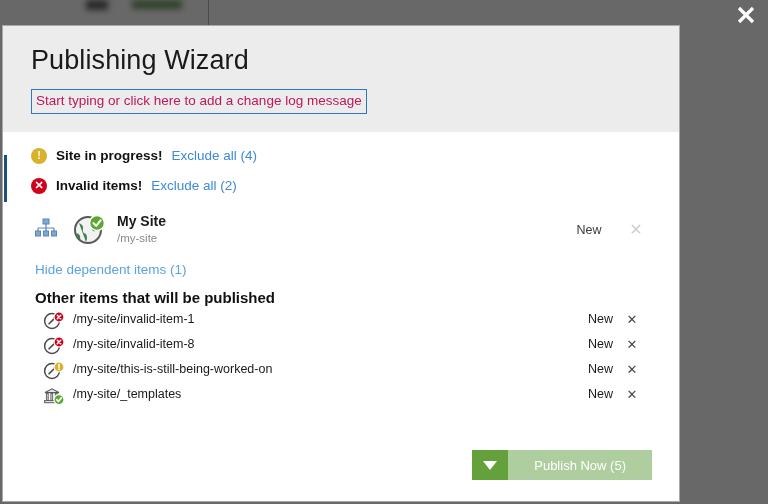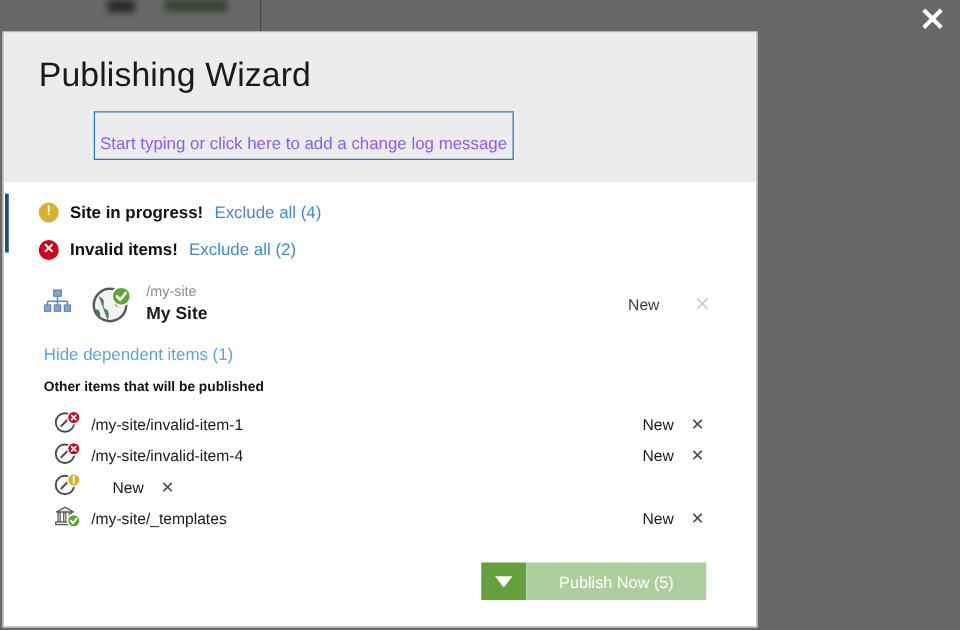"Publishing Wizard" #modal { width: 604px -> 678px }
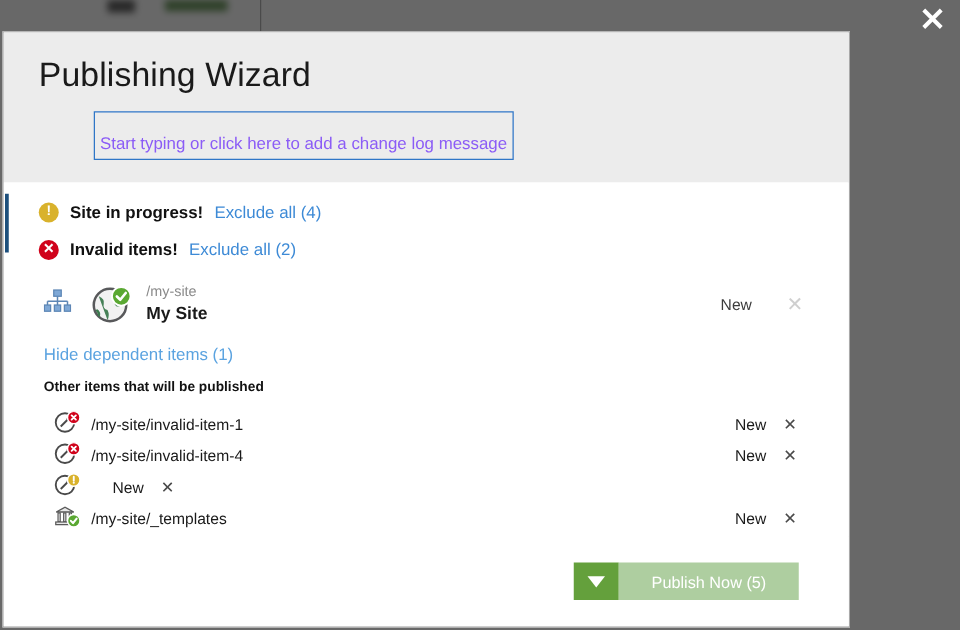"Start typing or click here" #changelog-input { color: #8b5cf6 -> #be185d; margin-left: 44px -> none; padding: 17px 4px 3px 4px -> 3px 4px 3px 4px }
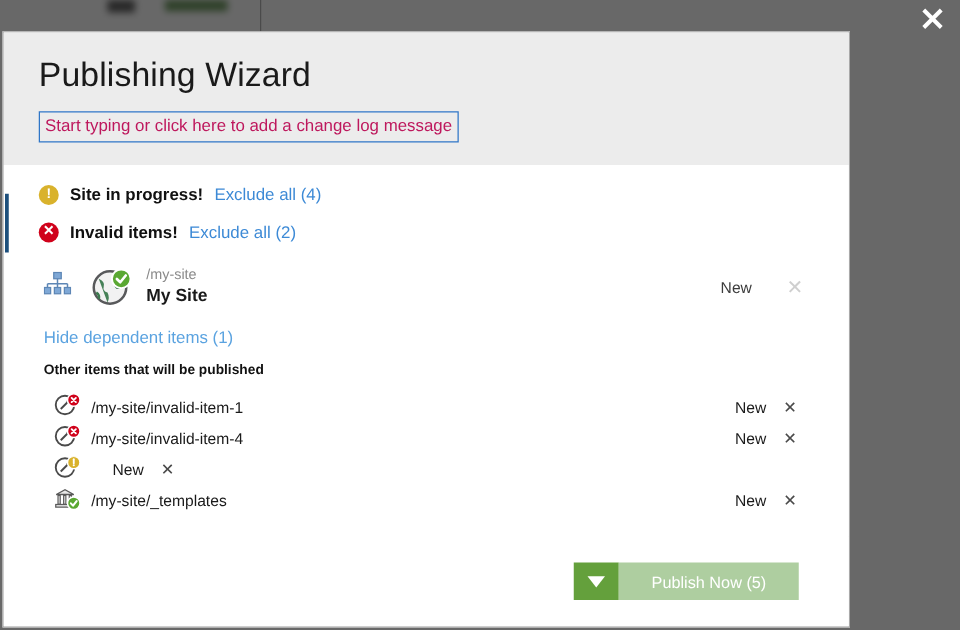"/my-site" div { order: before "My Site" -> after "My Site" }
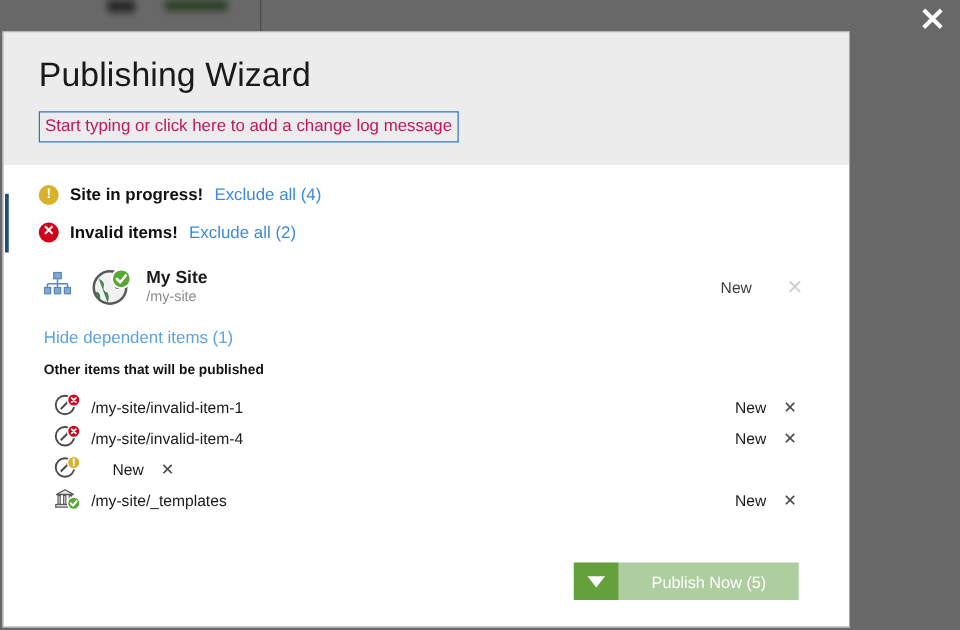"Other items that will be" #other-items-heading { font-size: 11px -> 15px }
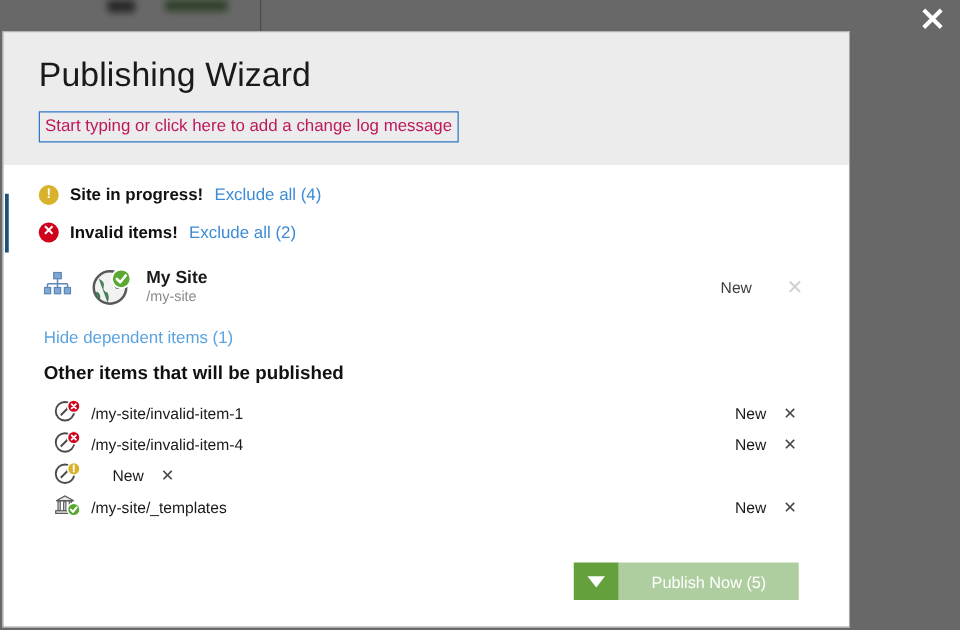"/my-site/invalid-item-1" .dep-row { align-items: flex-end -> flex-start }
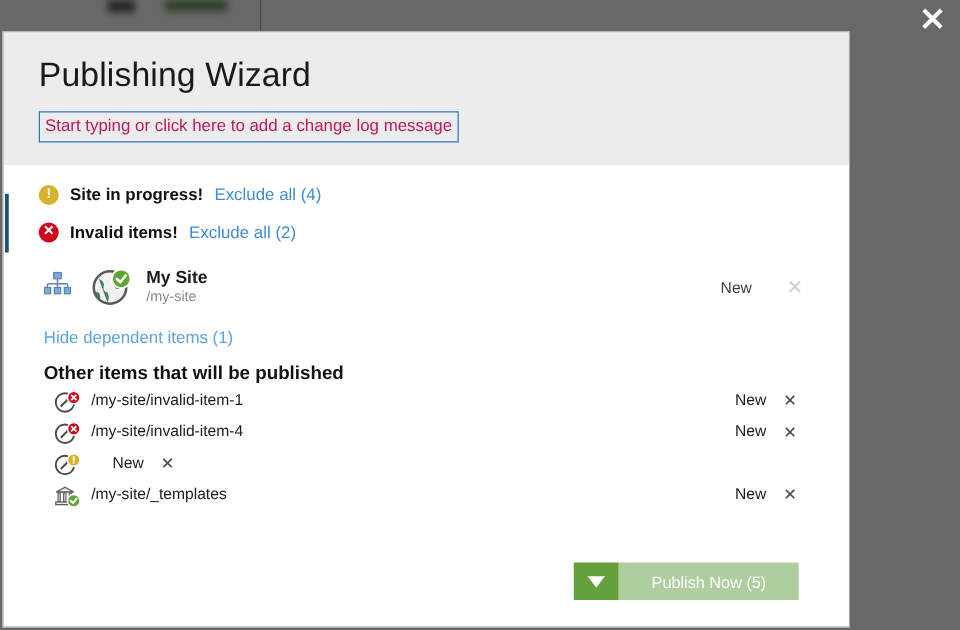"/my-site/invalid-item-4" span.dep-path { text: /my-site/invalid-item-4 -> /my-site/invalid-item-8 }
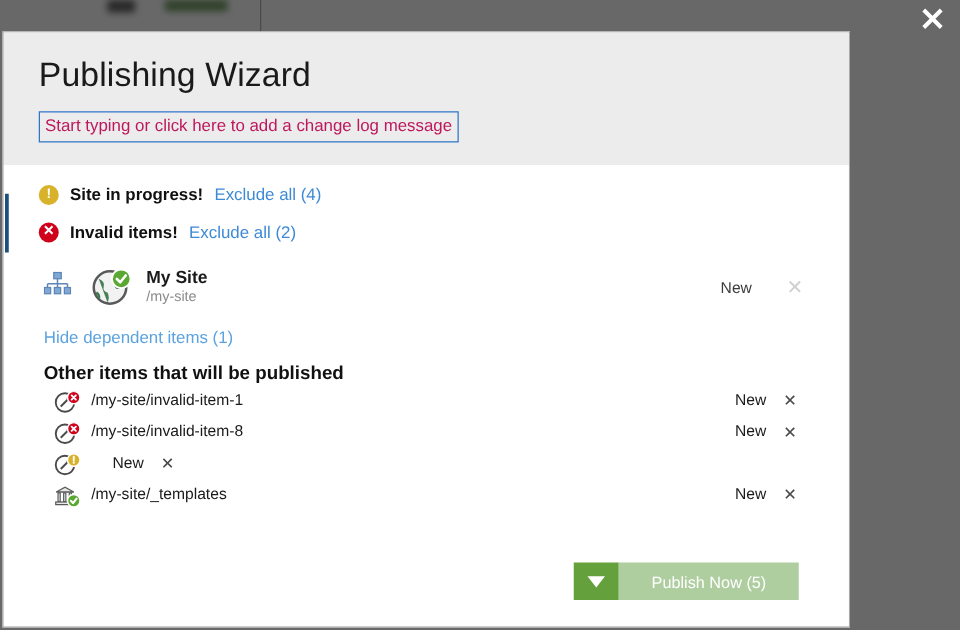"/my-site/this-is-still-being-worked-on" span.dep-path { html: none -> <span>/my-site/this-is-still-being-worked-on</span> }
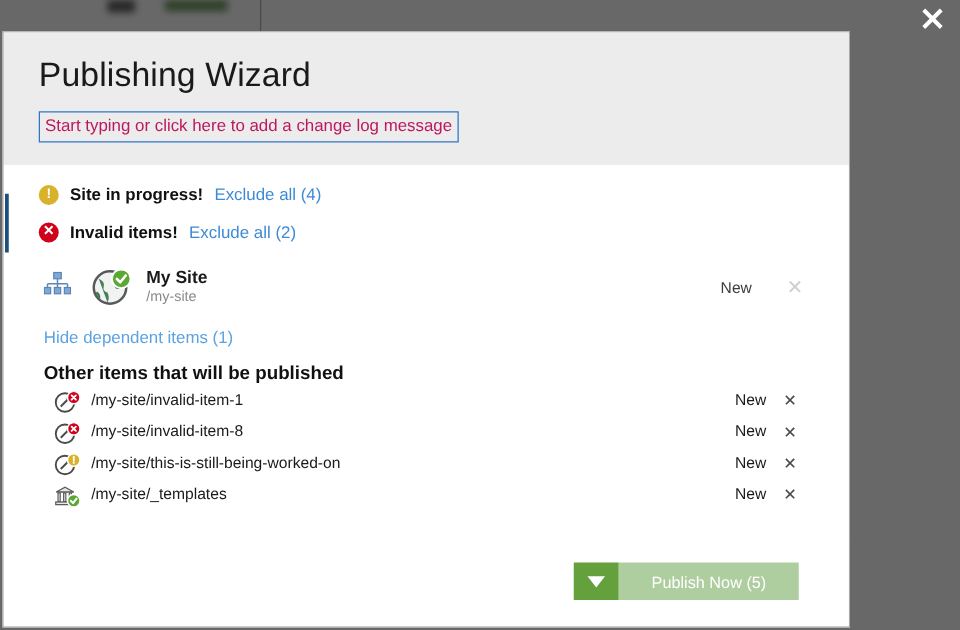"Publish Now (5)" #modal-footer { padding-right: 40px -> 27px }
